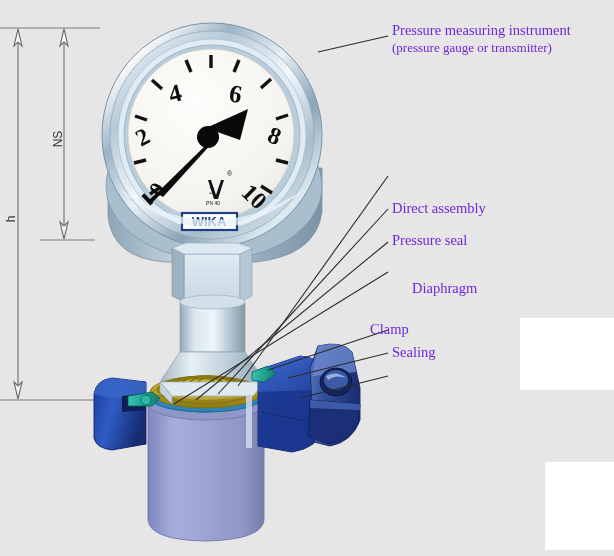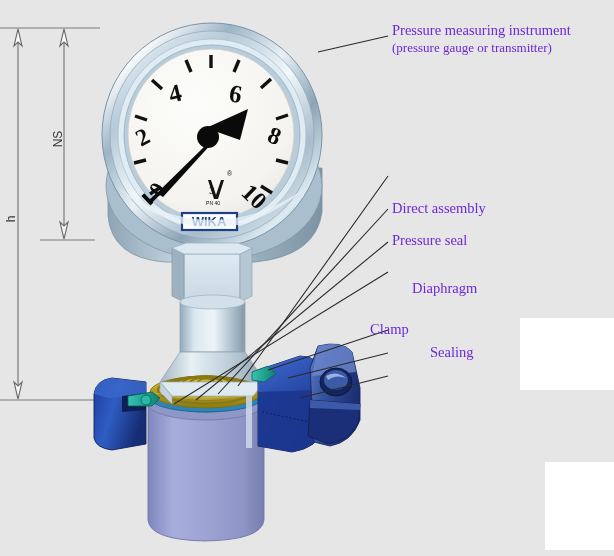"Sealing" div.label { margin-left: 38px -> none }
